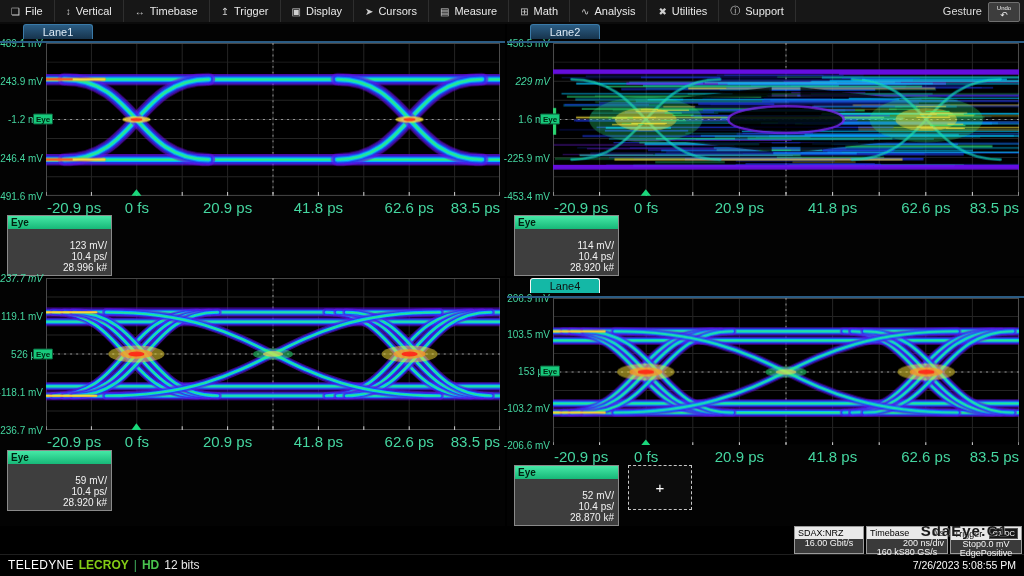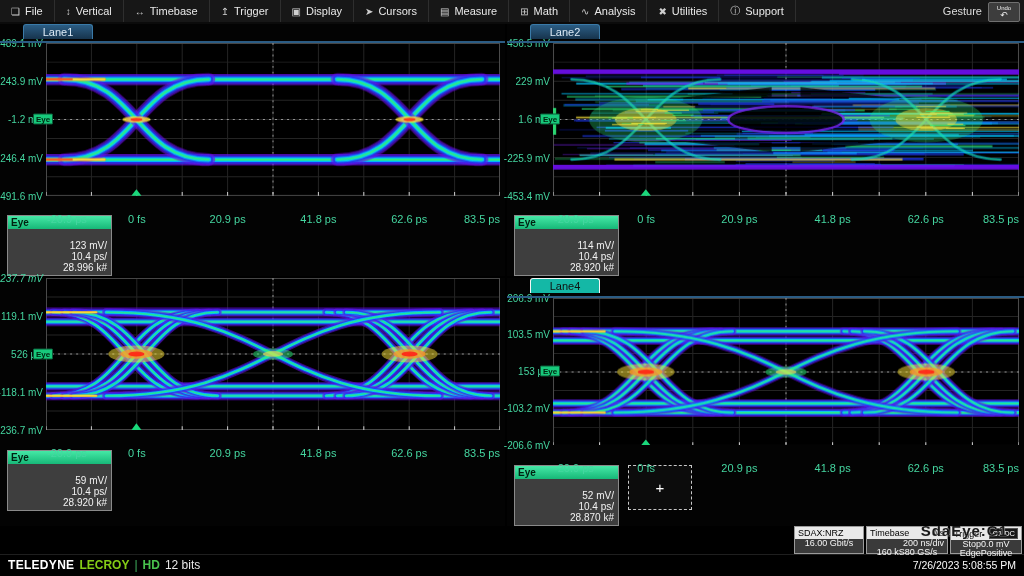"229 mV" span.ytick { font-style: none -> italic }
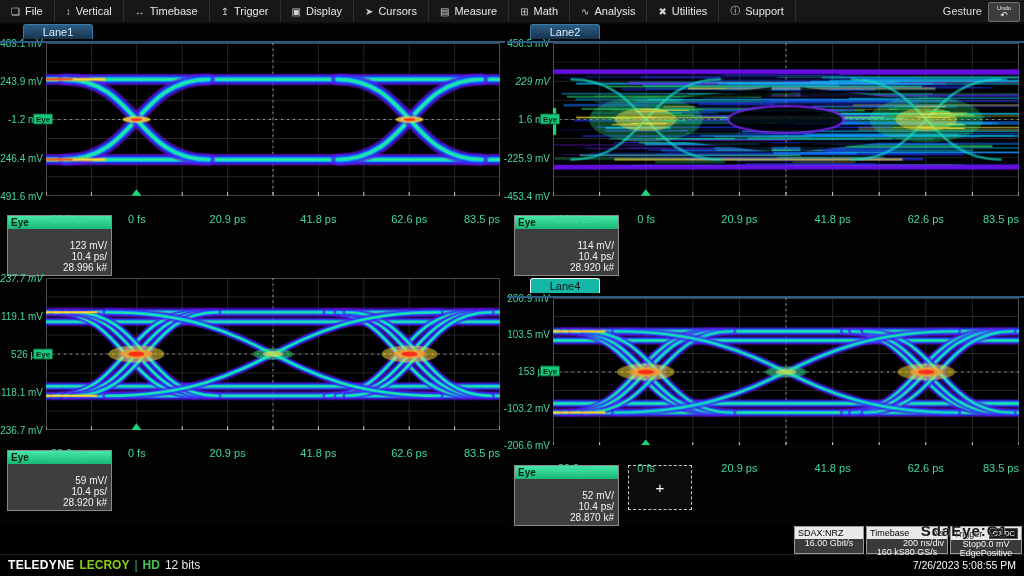"-20.9 ps" .xtick { font-size: 11px -> 15px; top: 17px -> 3px }
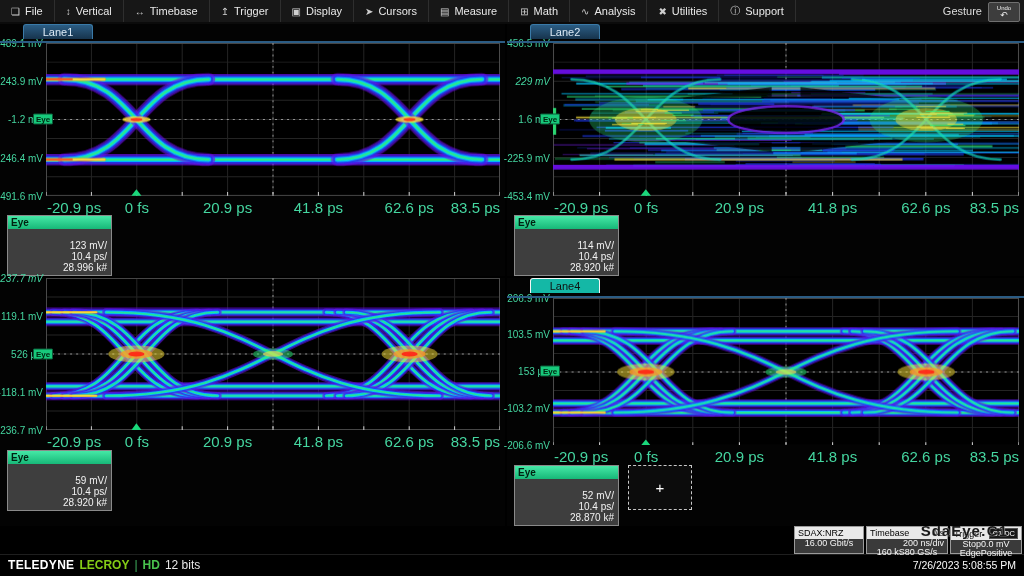"TELEDYNE" .brand .t { font-weight: 700 -> 400 }
